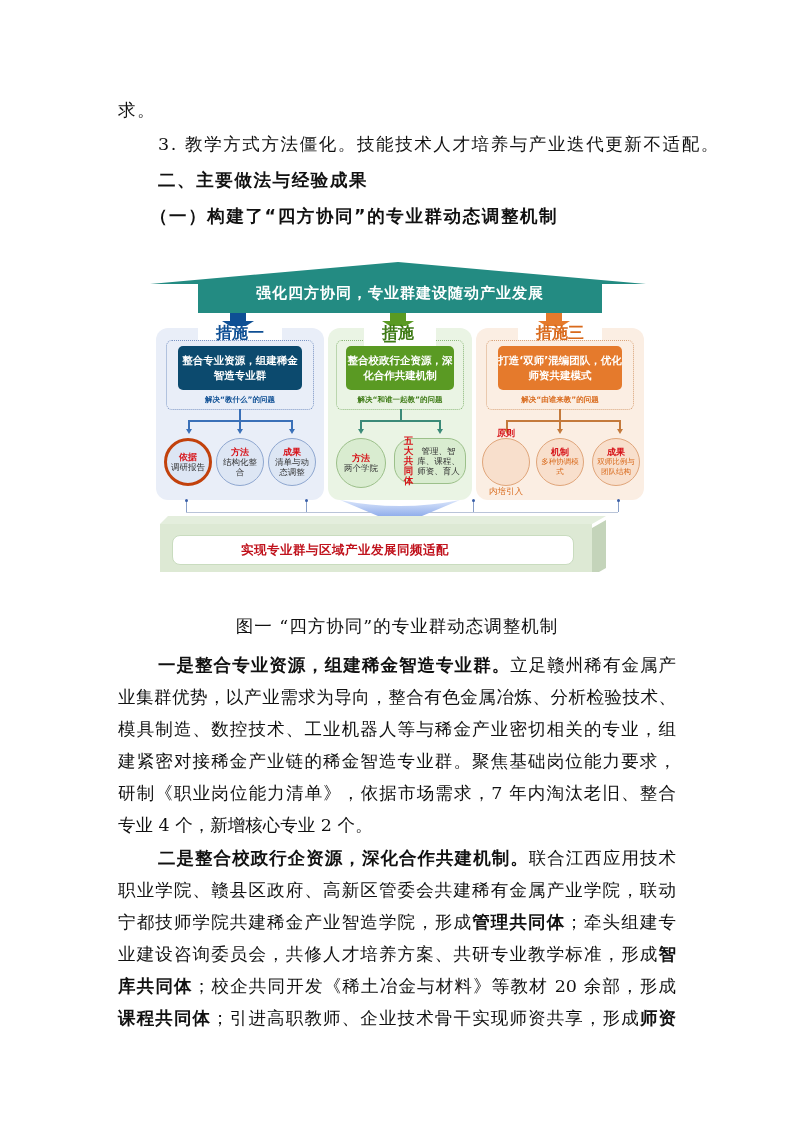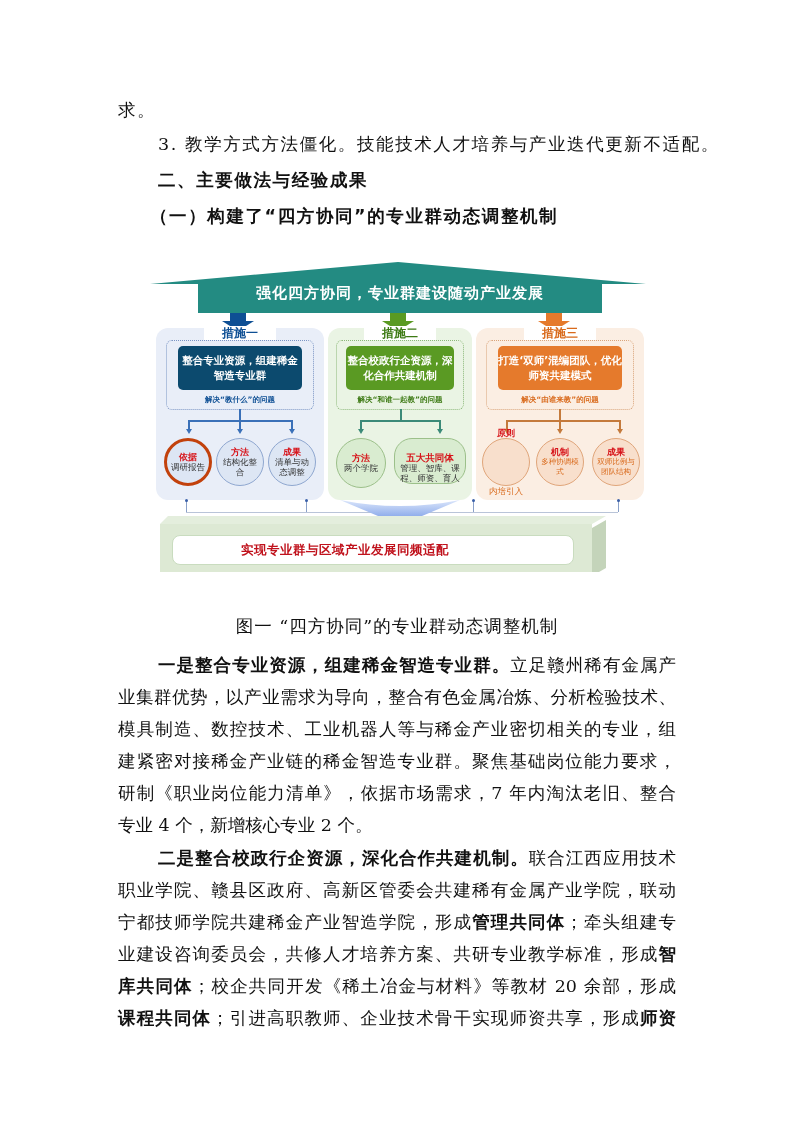"措施一" .col-tag { font-size: 12px -> 16px }
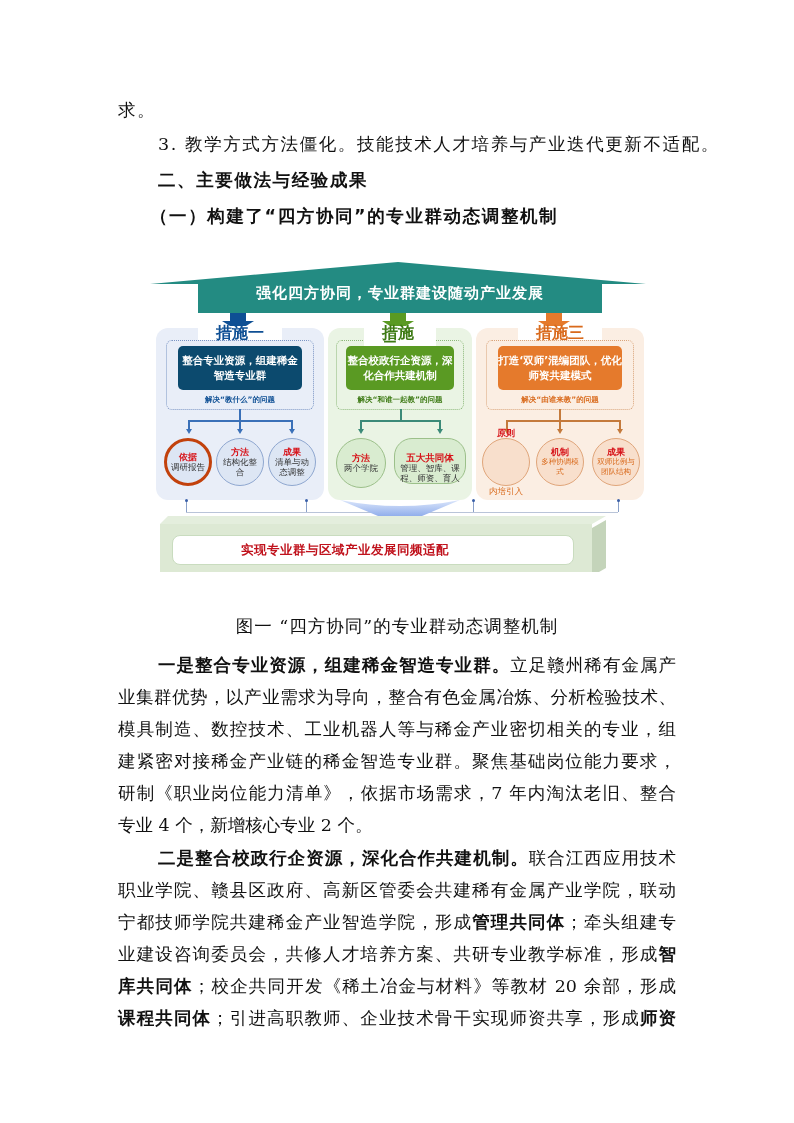"五大共同体" .pill { flex-direction: column -> none }
